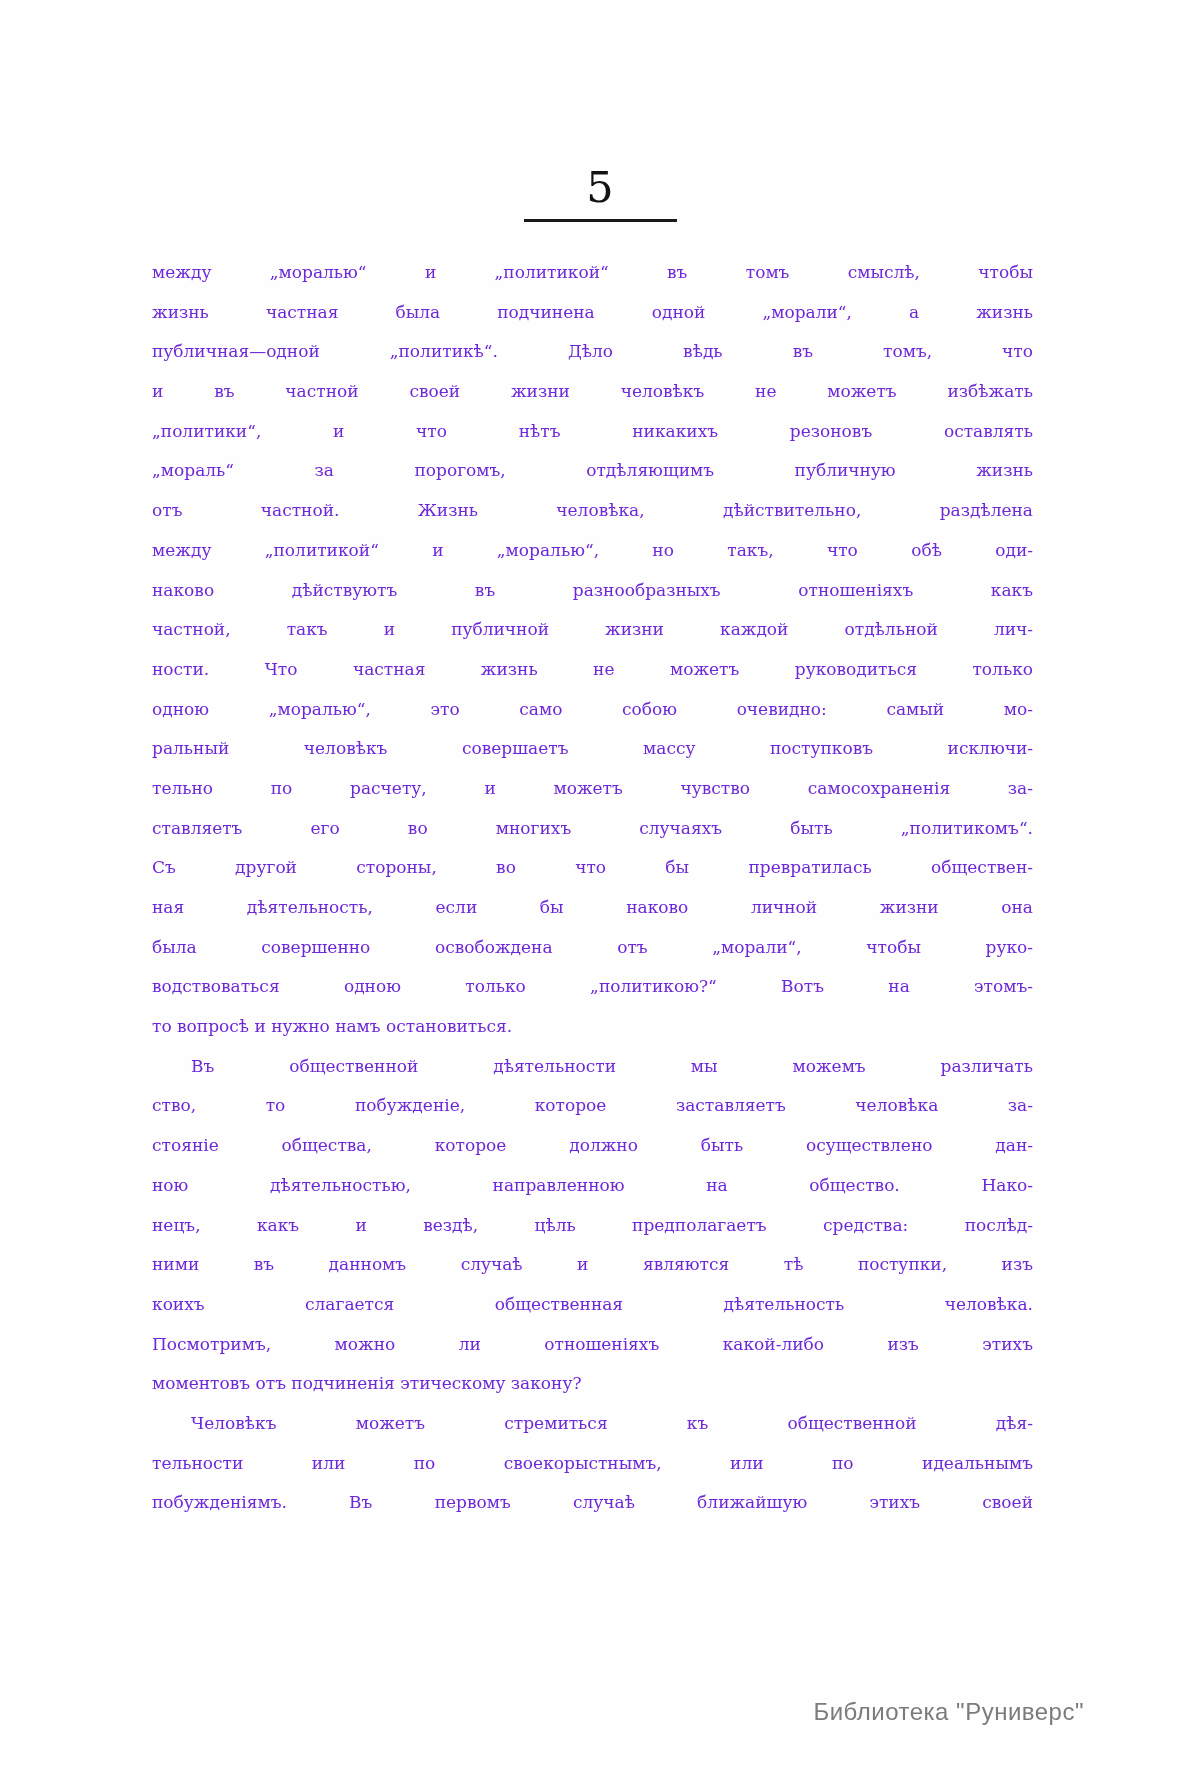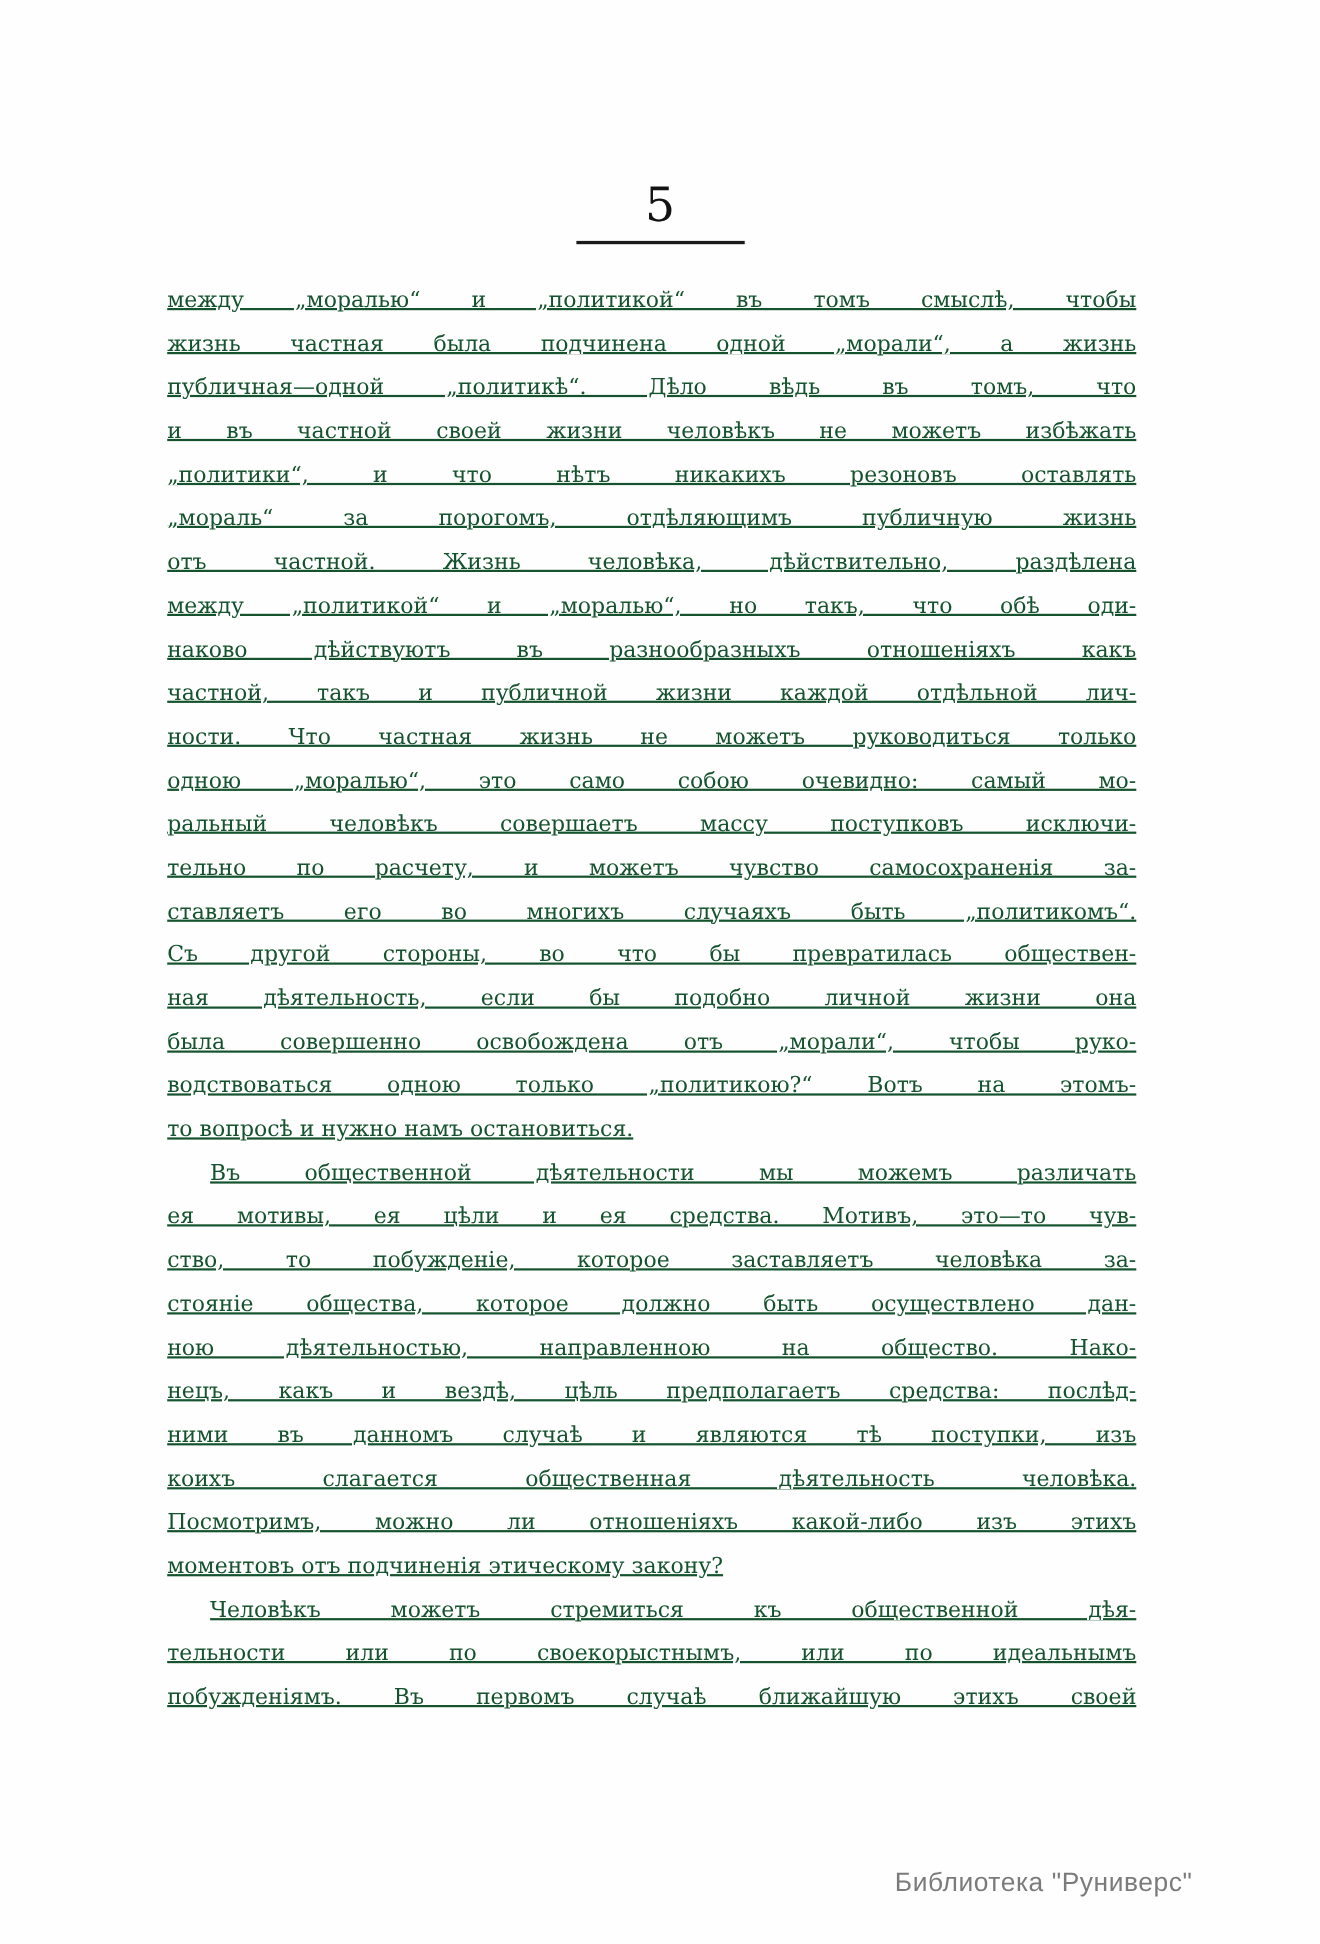"между „моралью“ и „политикой“ въ" .line { color: #14532d -> #6d28d9; font-size: 20px -> 17px; text-decoration: underline -> none }
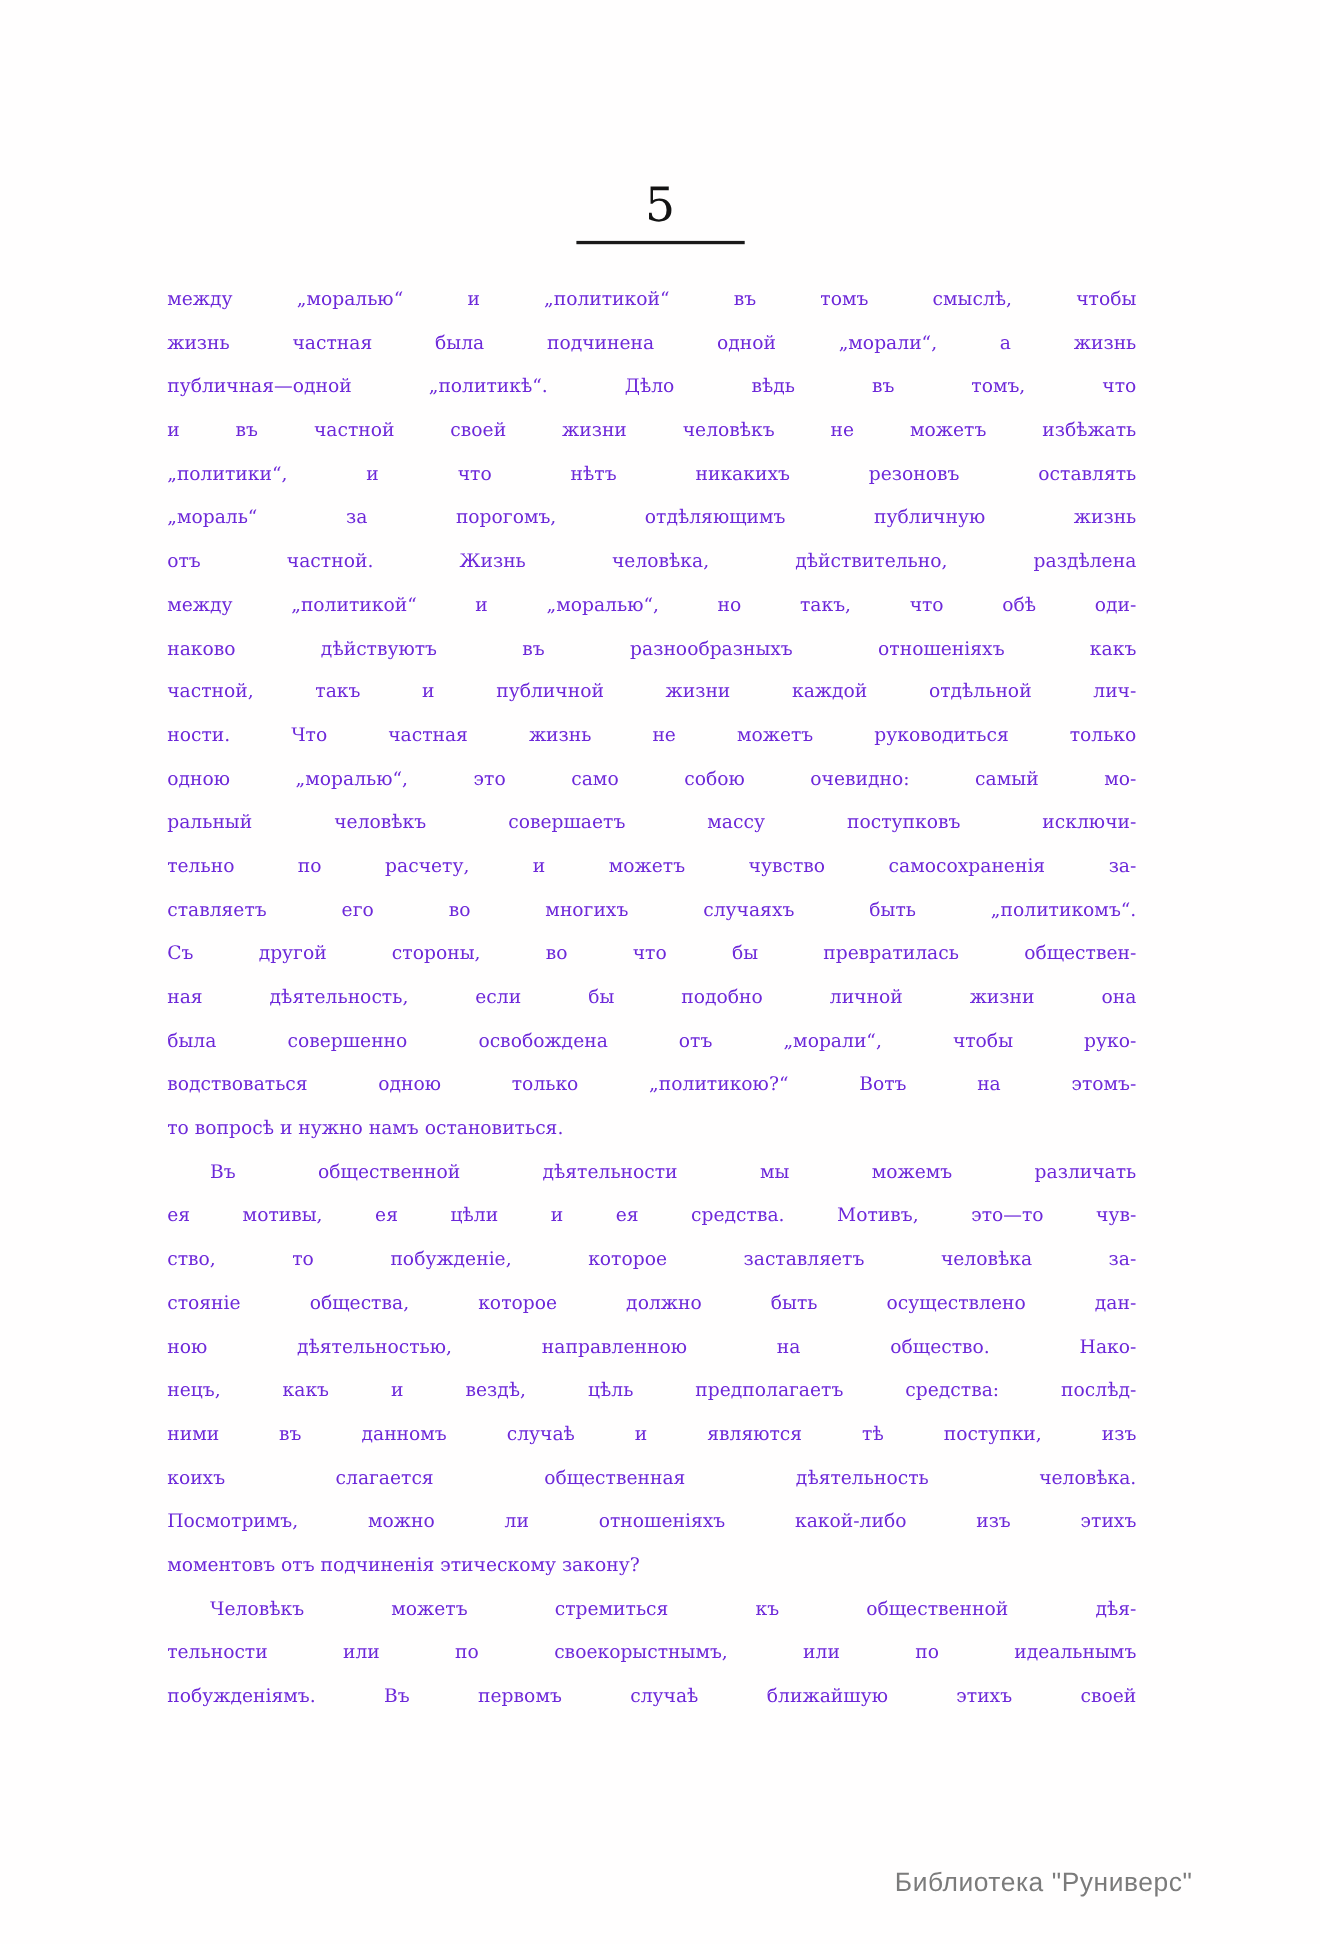"ная дѣятельность, если бы подобно" div.line { text: подобно -> наково }
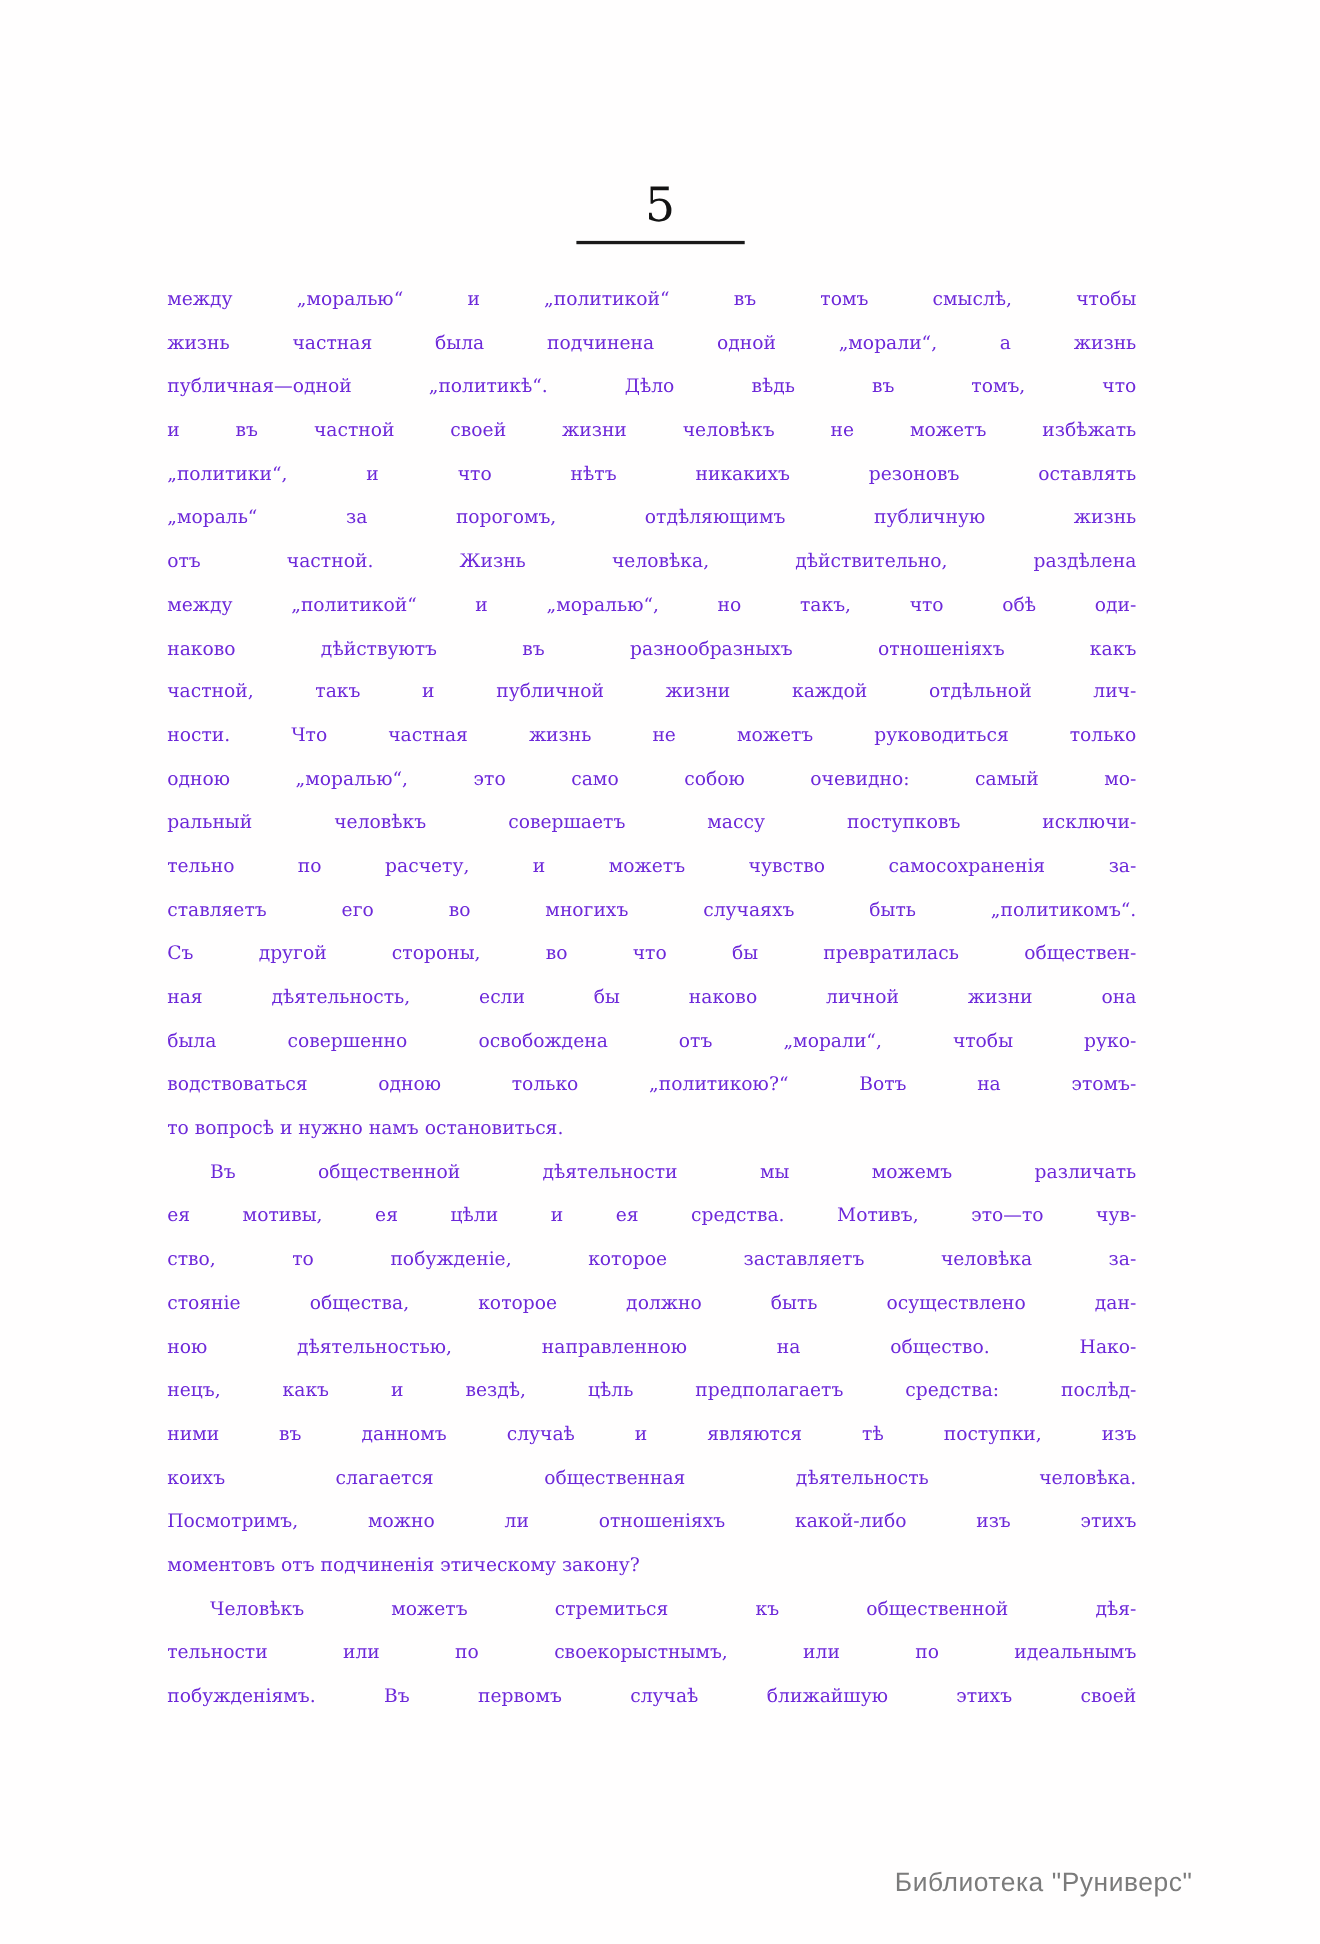"ея мотивы, ея цѣли и" div.line { html: <div>ея мотивы, ея цѣли и ея средства. Мотивъ, это—то чув-</div> -> none }
